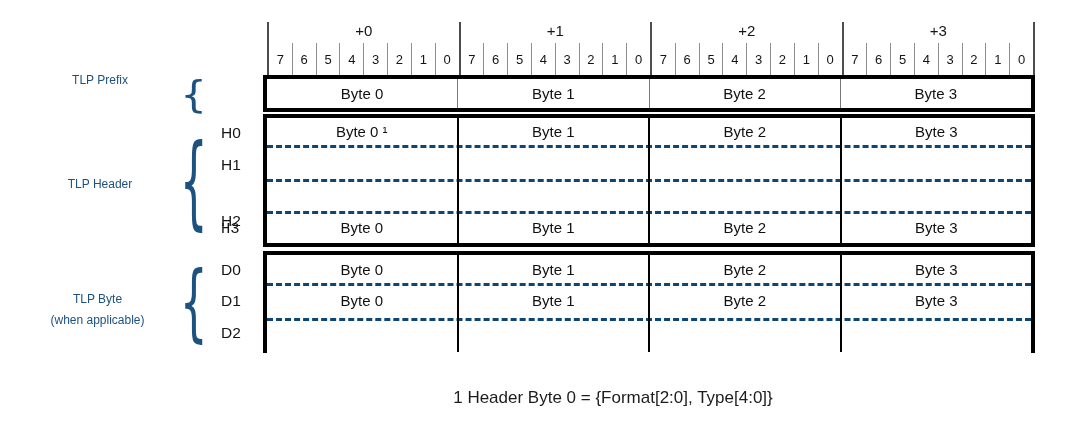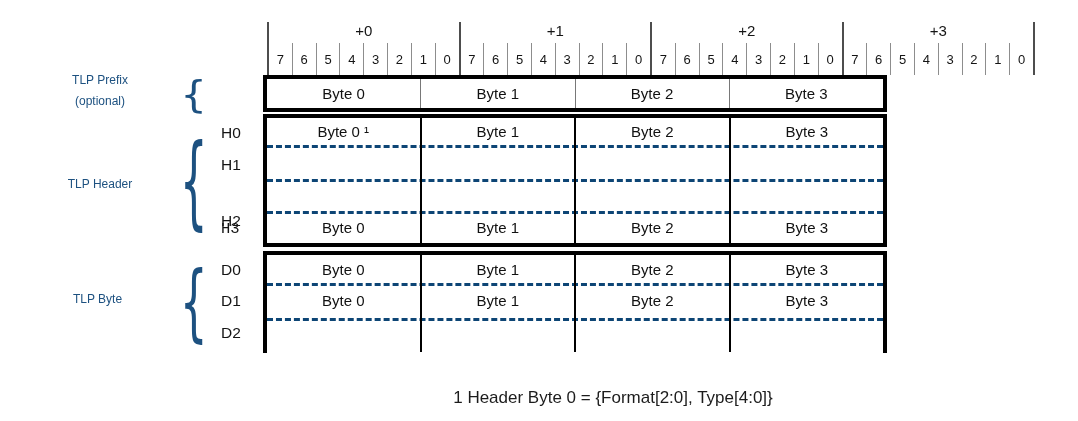"(optional)" div { html: <div>(optional)</div> -> none }
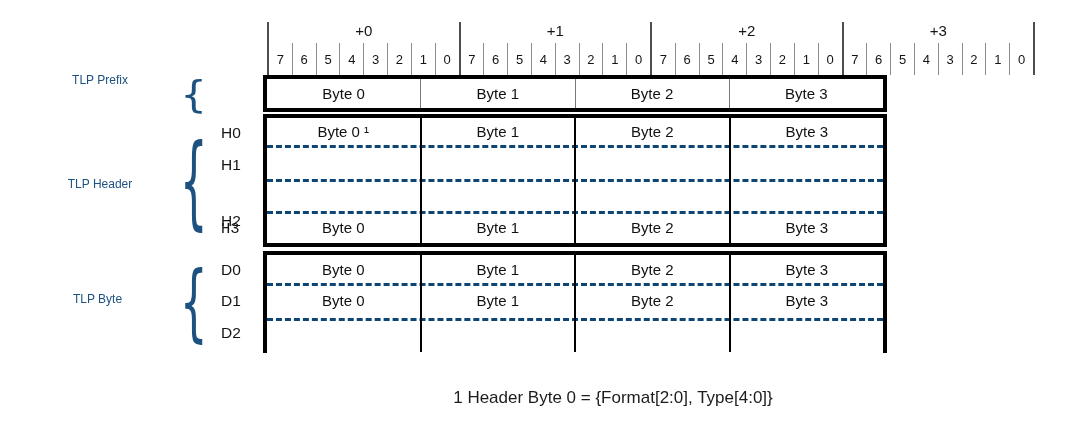"Byte 0" .box { width: 624px -> 772px }
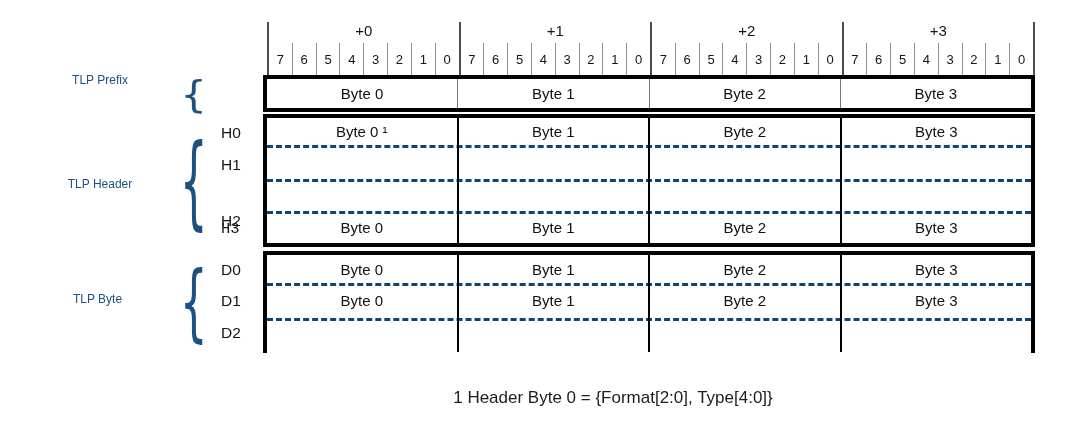"(when applicable)" div { html: none -> <div>(when applicable)</div> }
